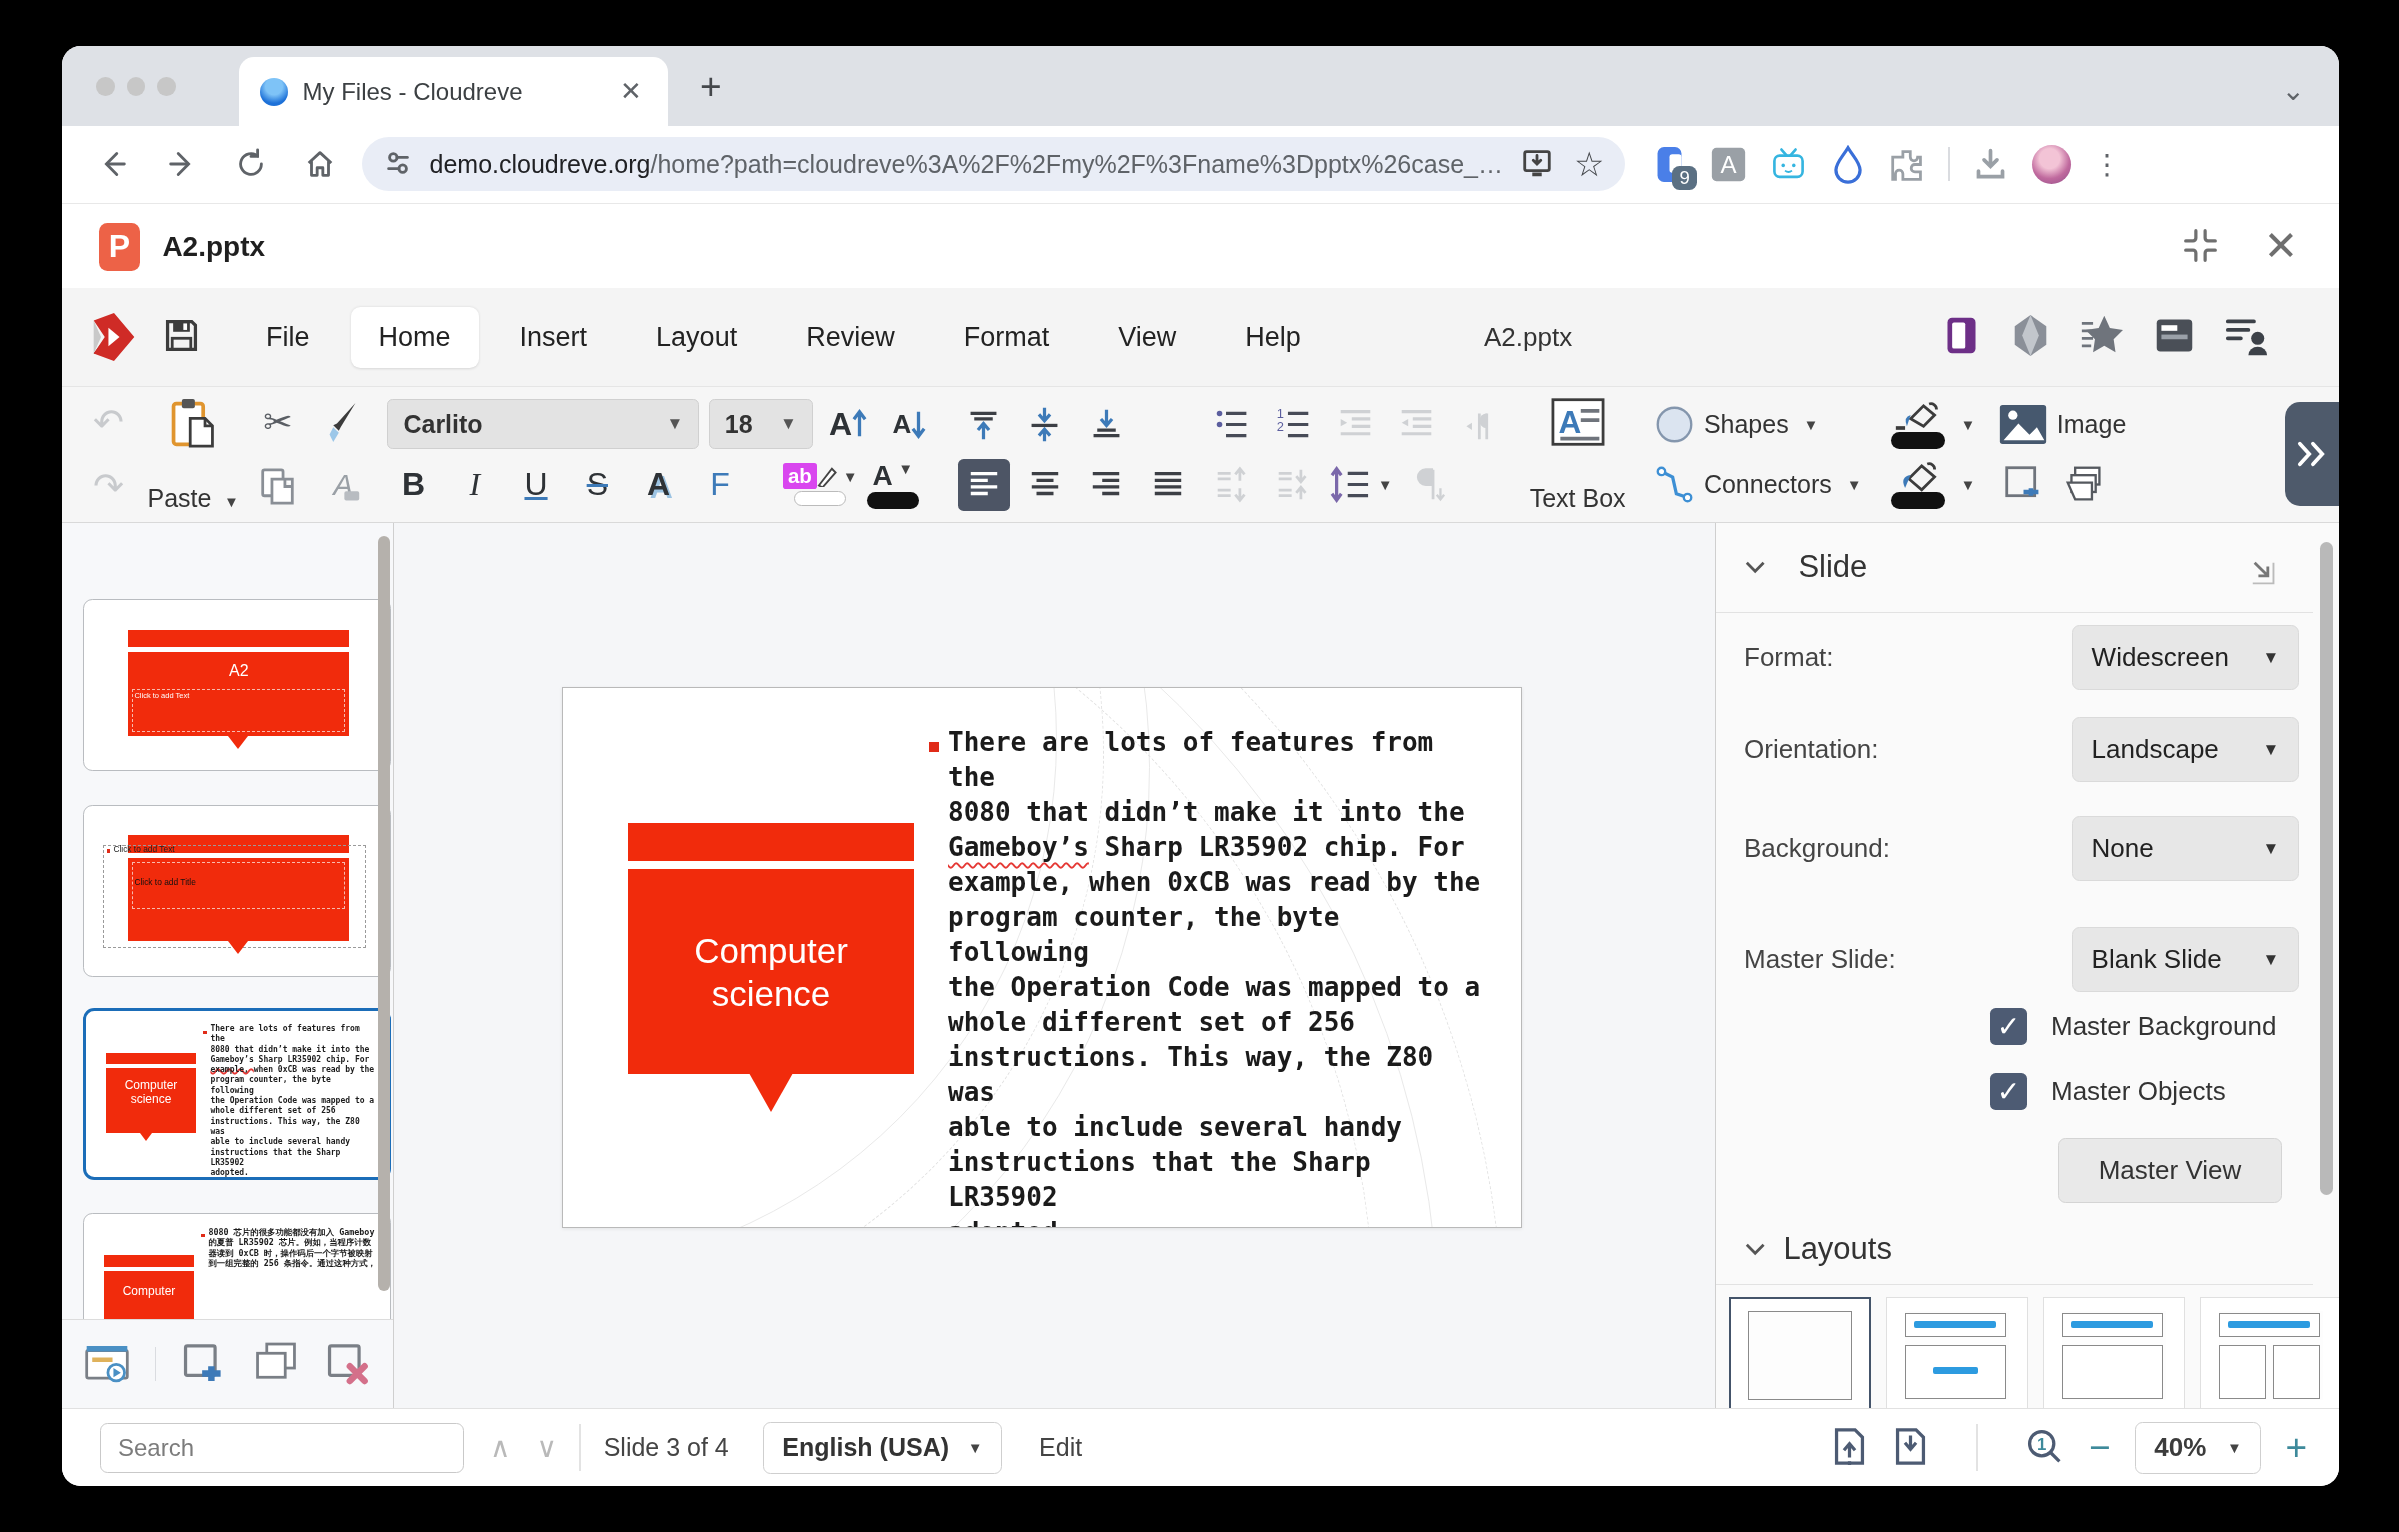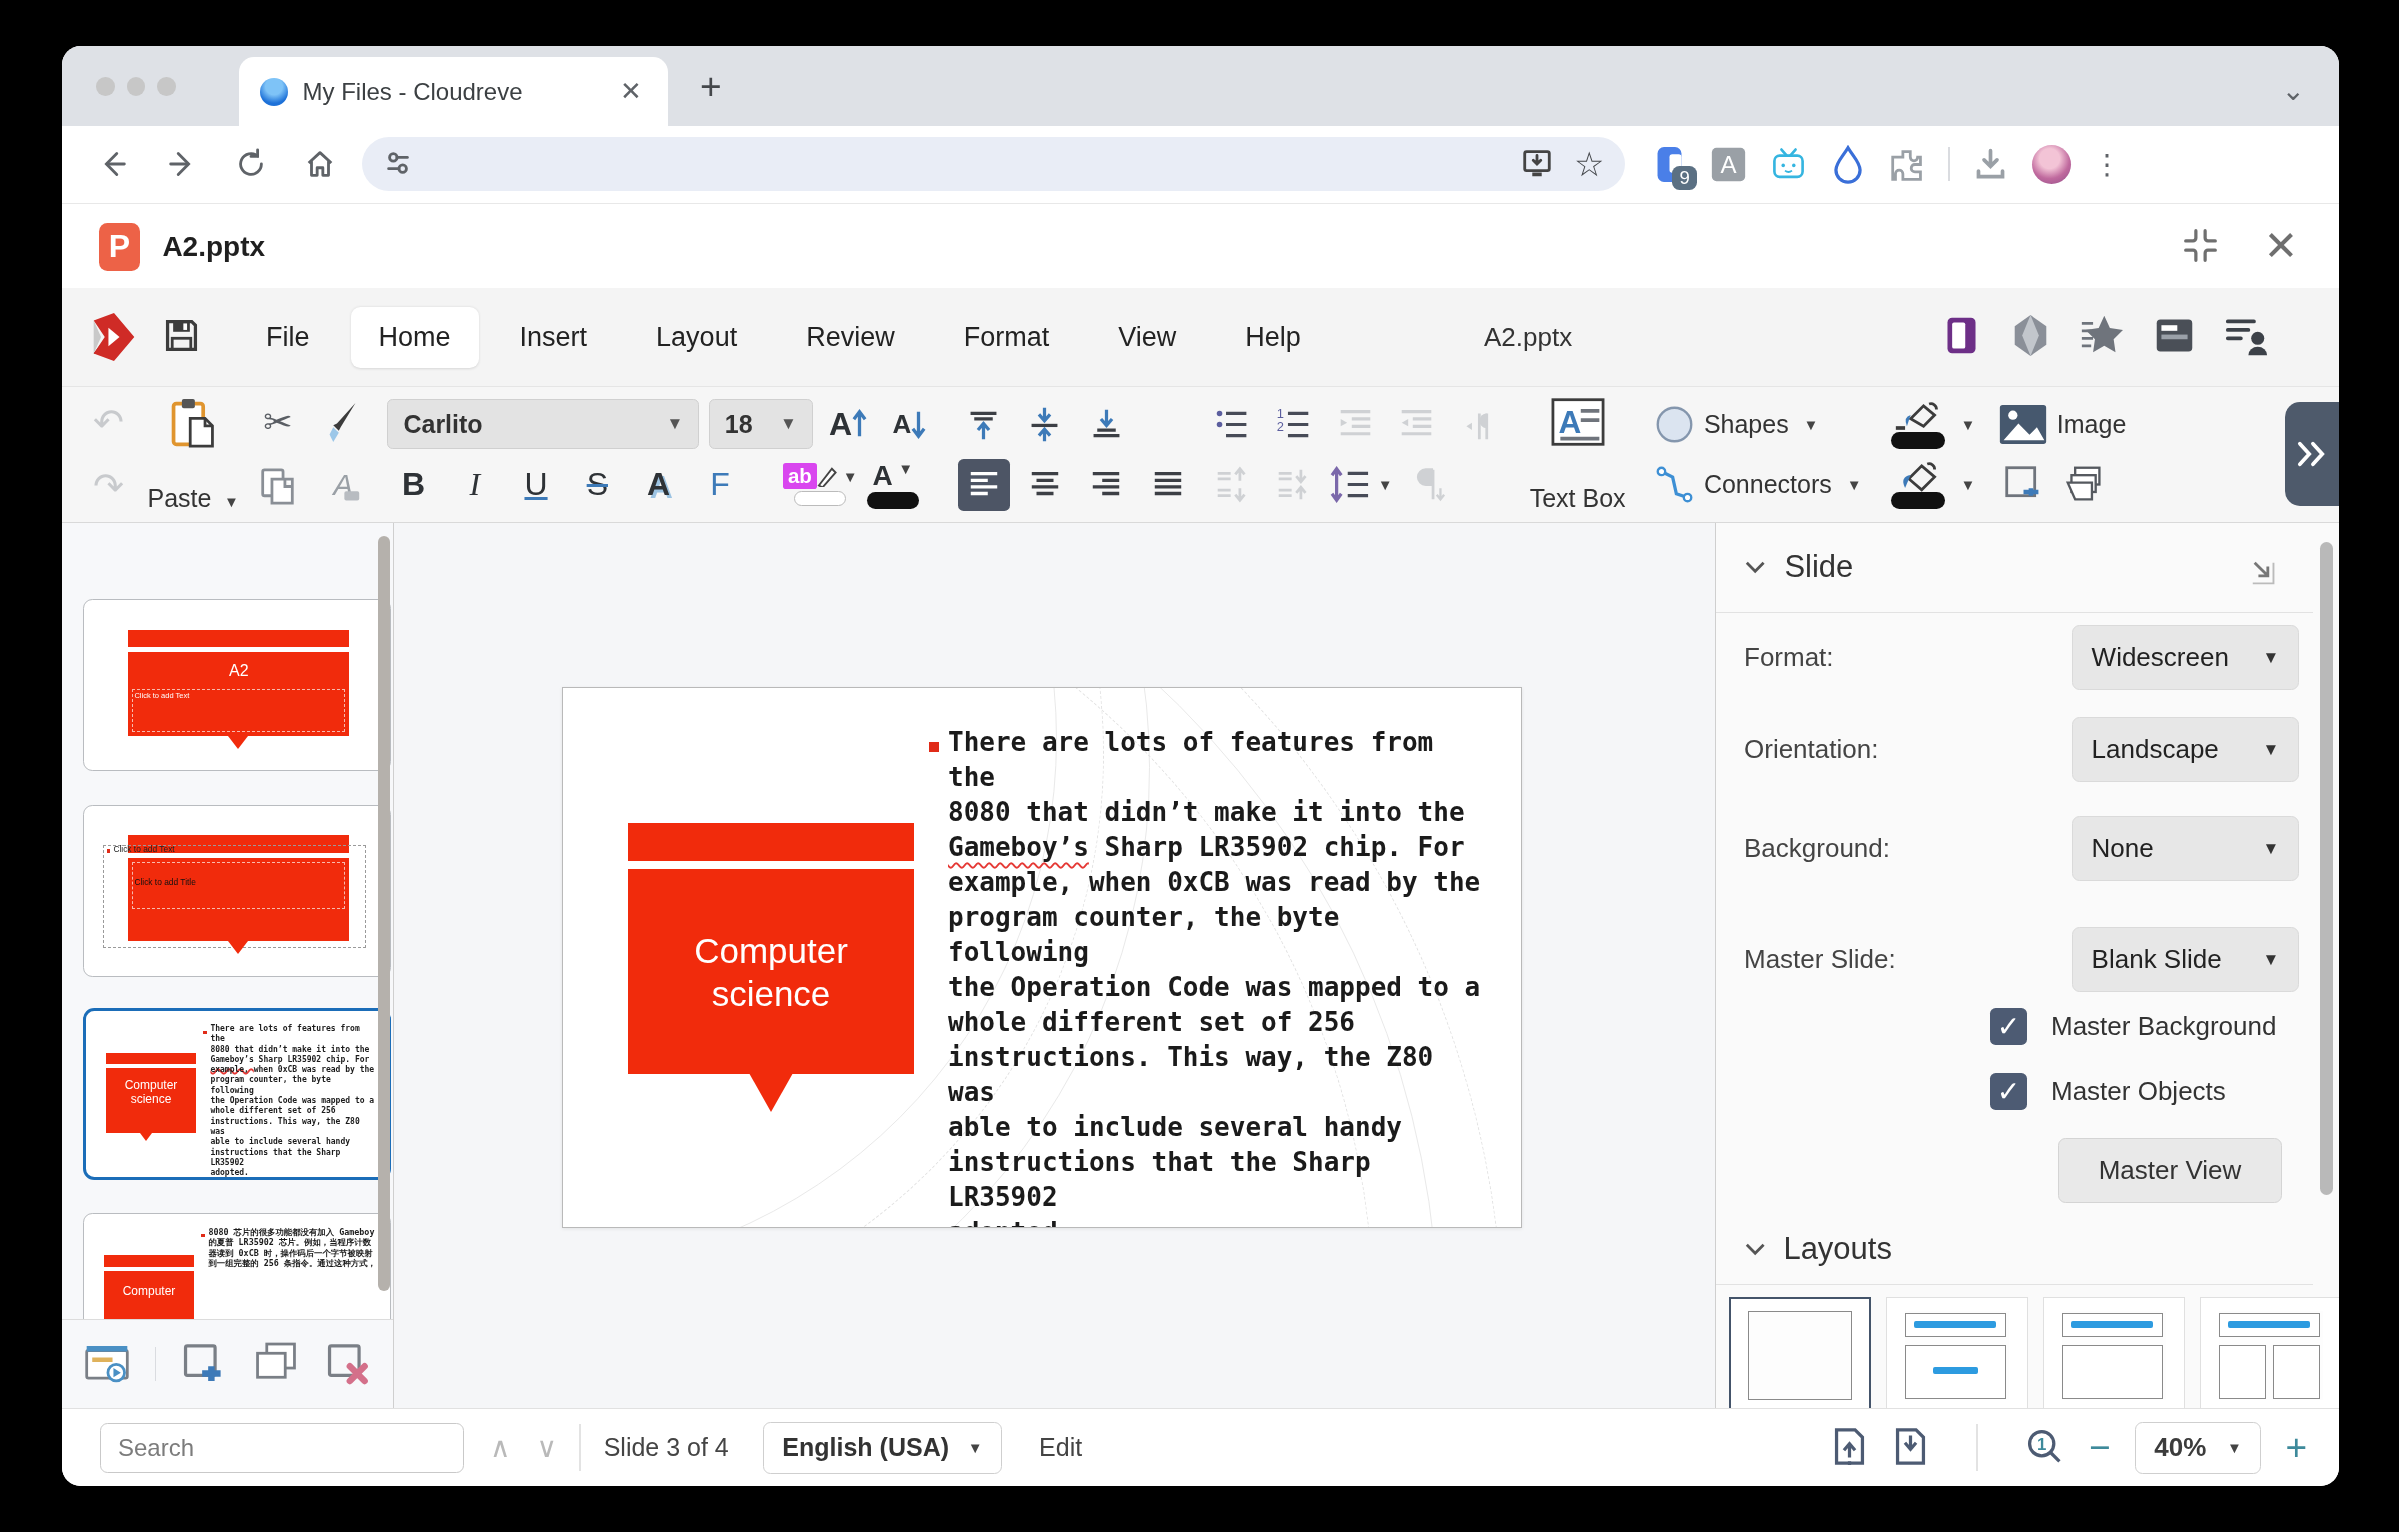"demo.cloudreve.org/home?path=cloudreve%3" span.url { html: none -> <span><span>demo.cloudreve.org</span><span>/home?path=cloudreve%3A%2F%2Fmy%2F%3Fname%3Dpptx%26case_…</span></span> }
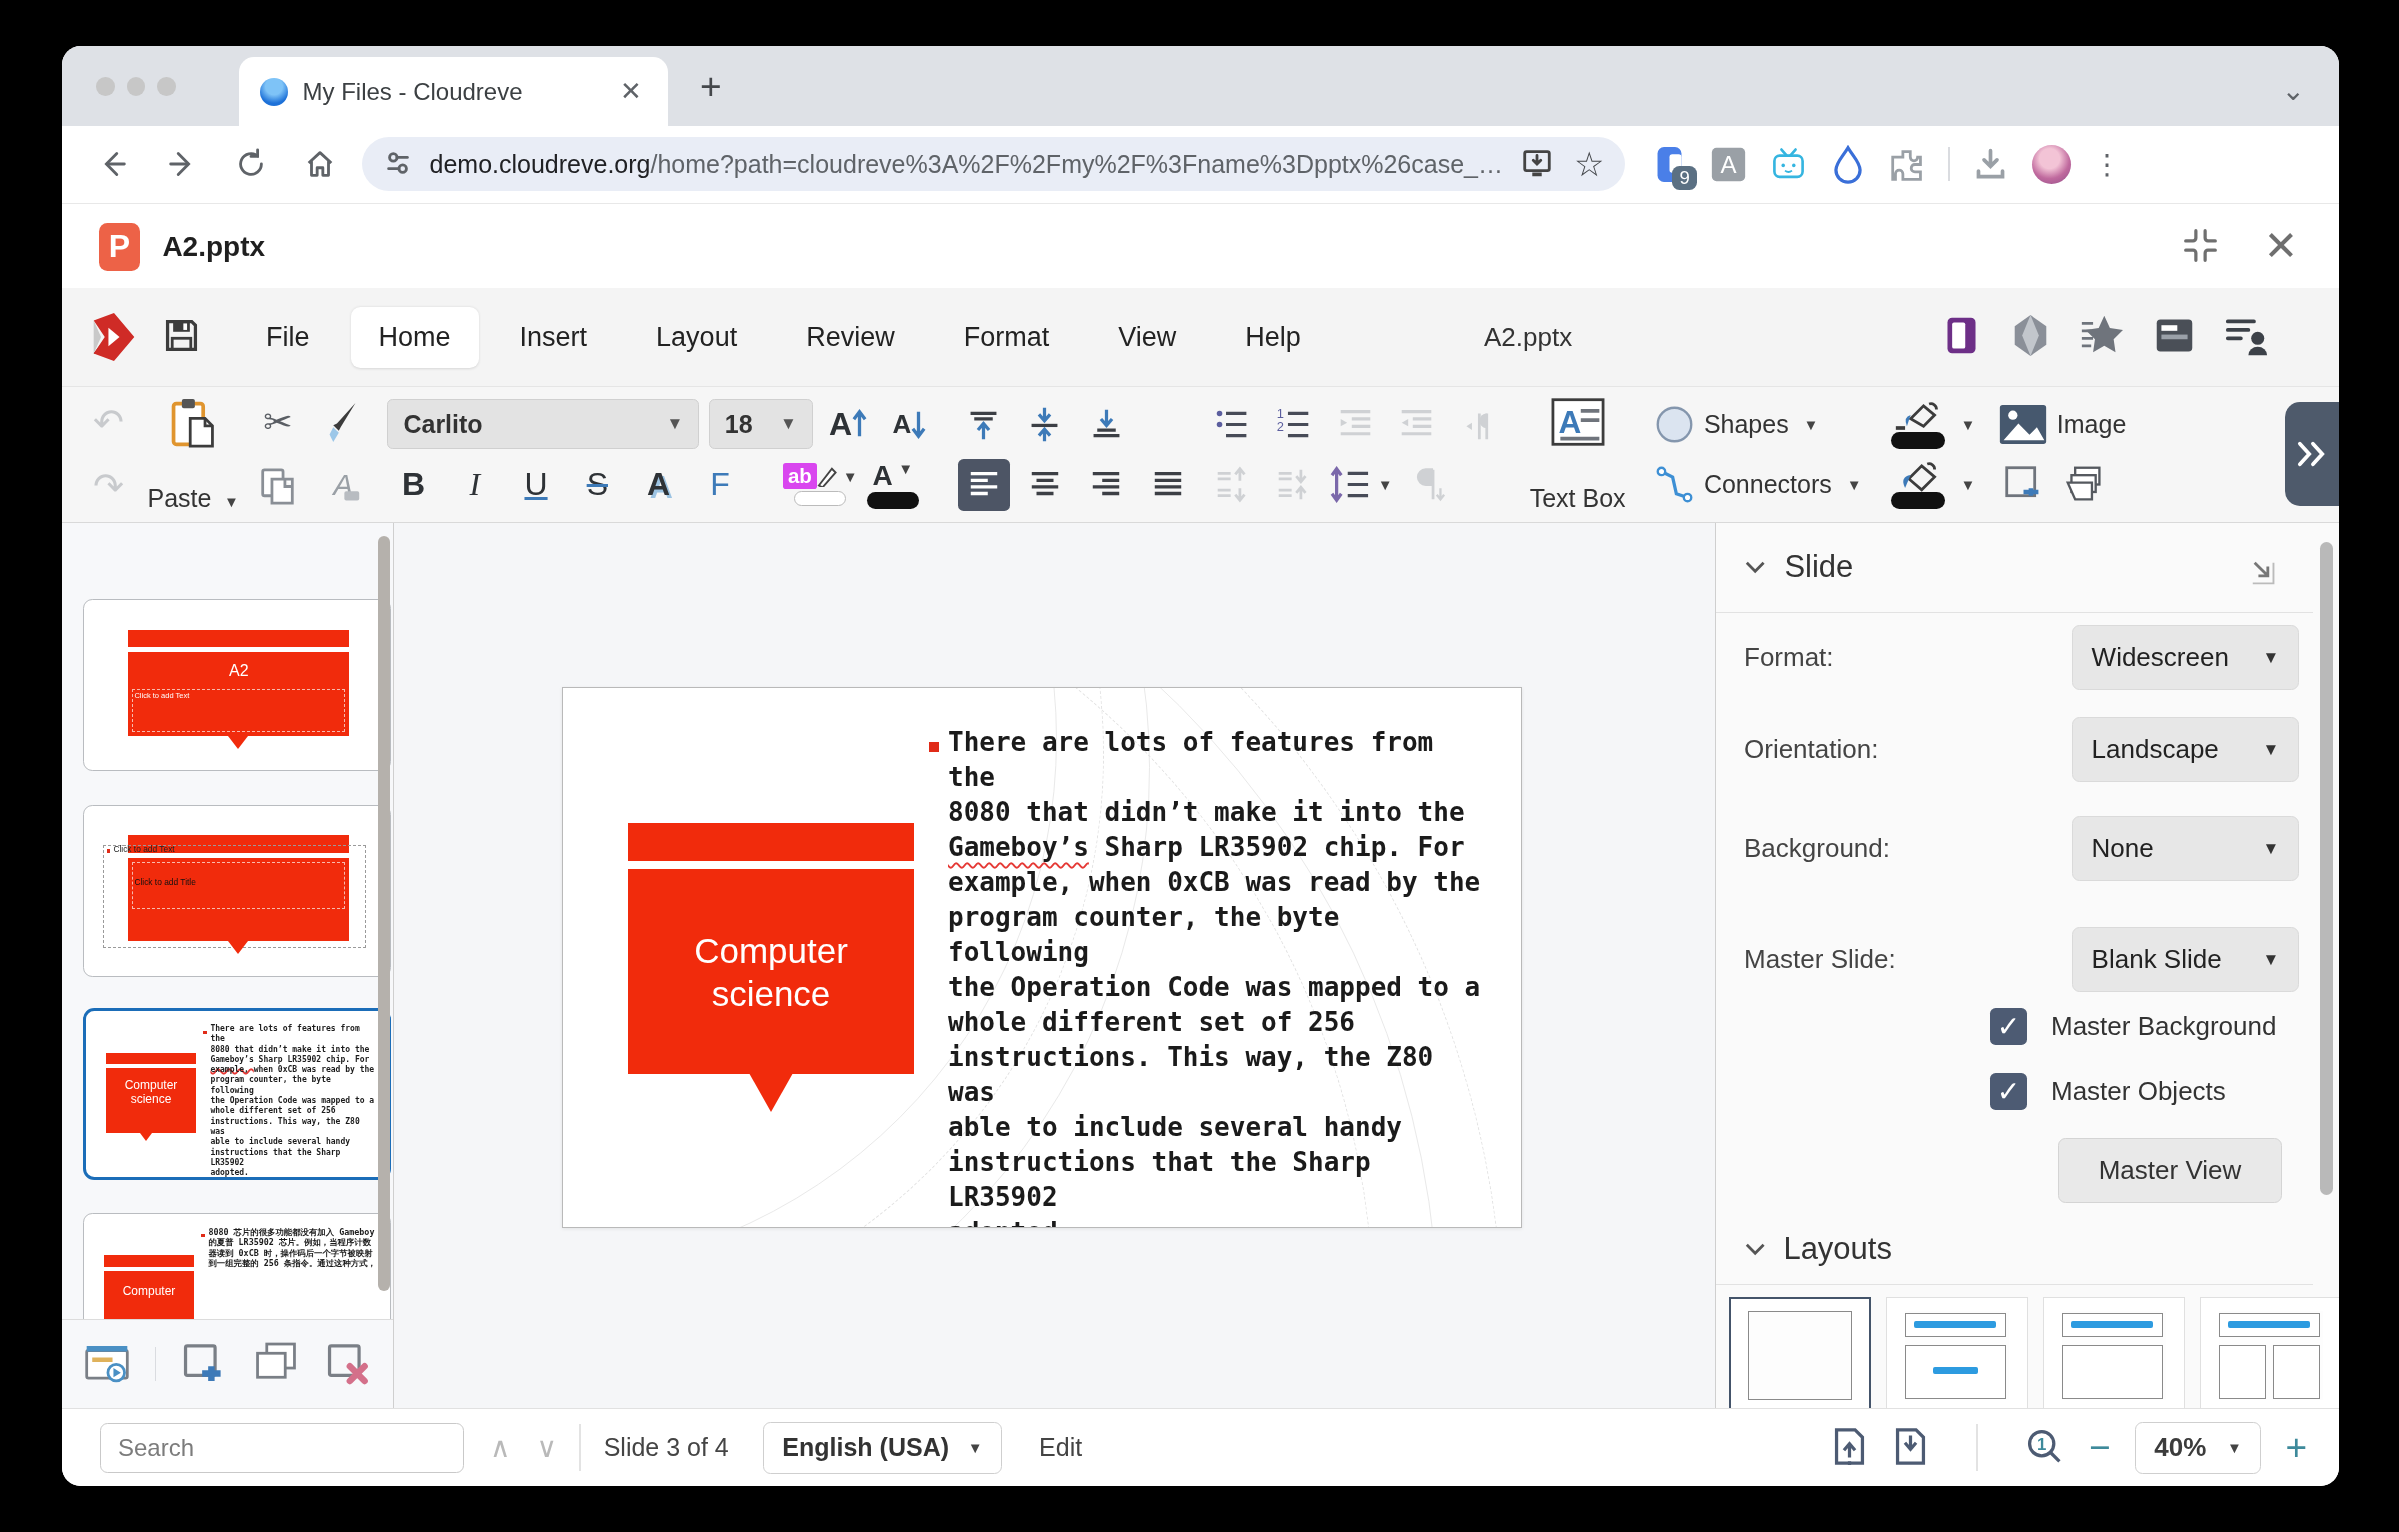"Slide" .rp-head { gap: 18px -> 32px }
